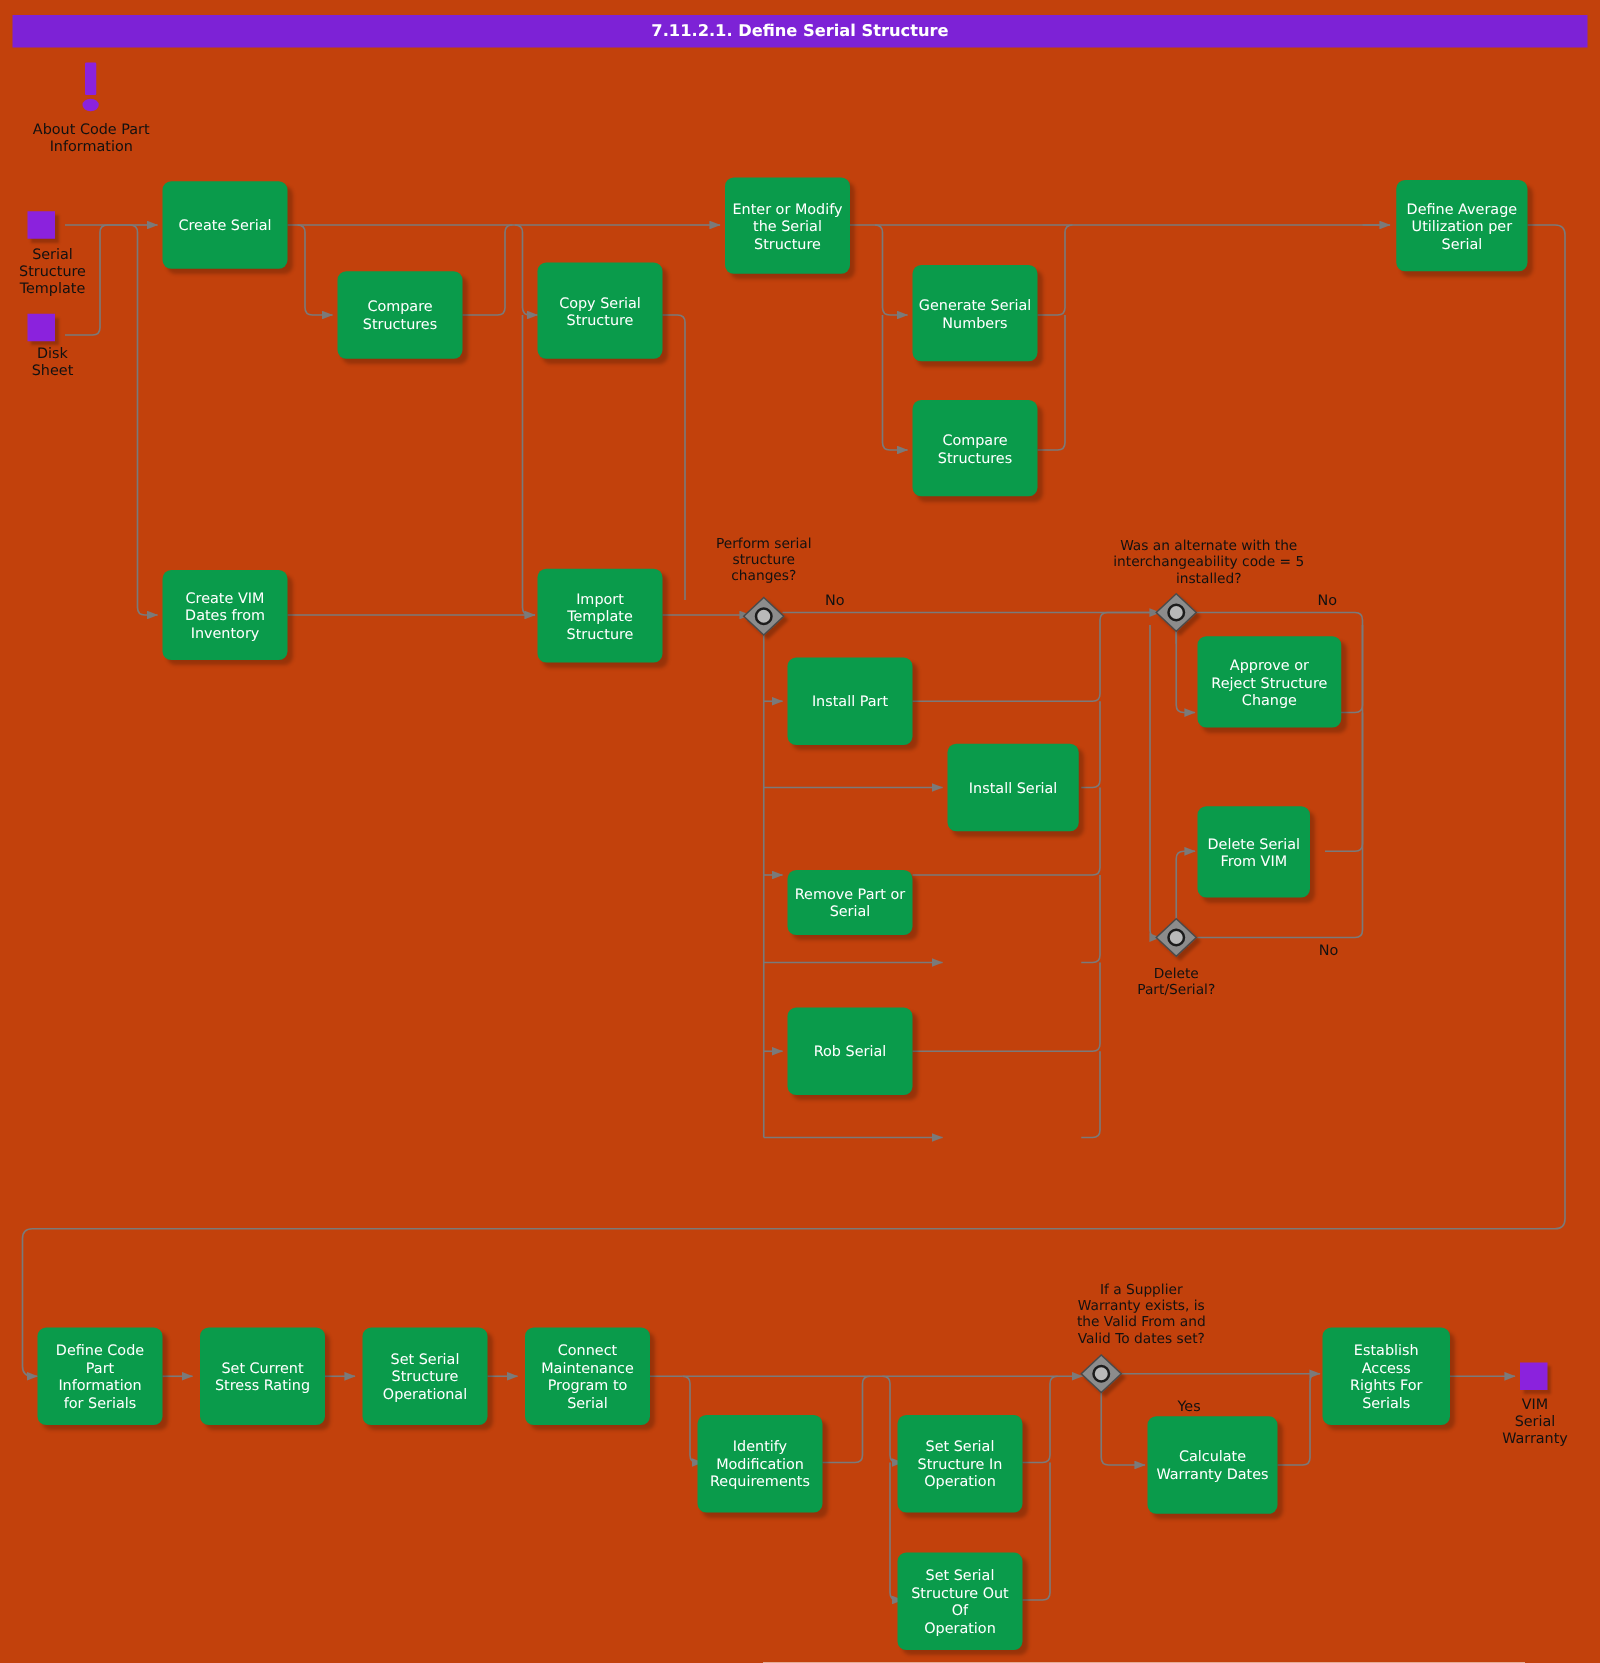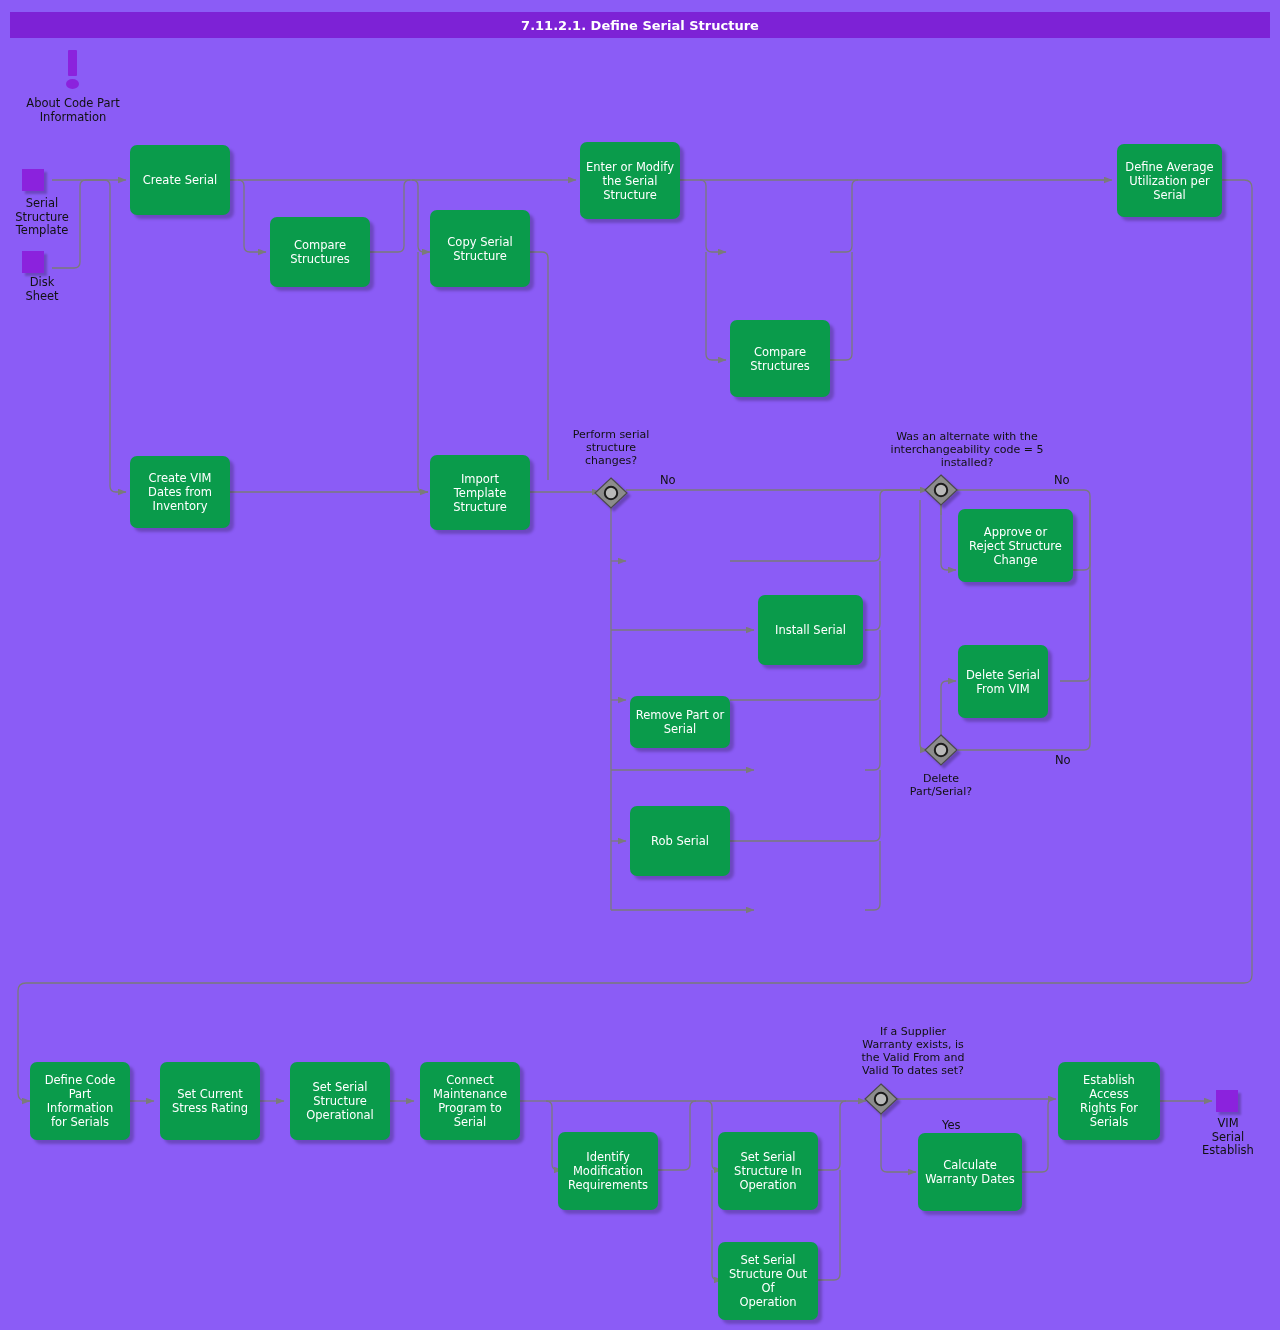"7.11.2.1. Define Serial Structure" #page { background: #8b5cf6 -> #c2410c }
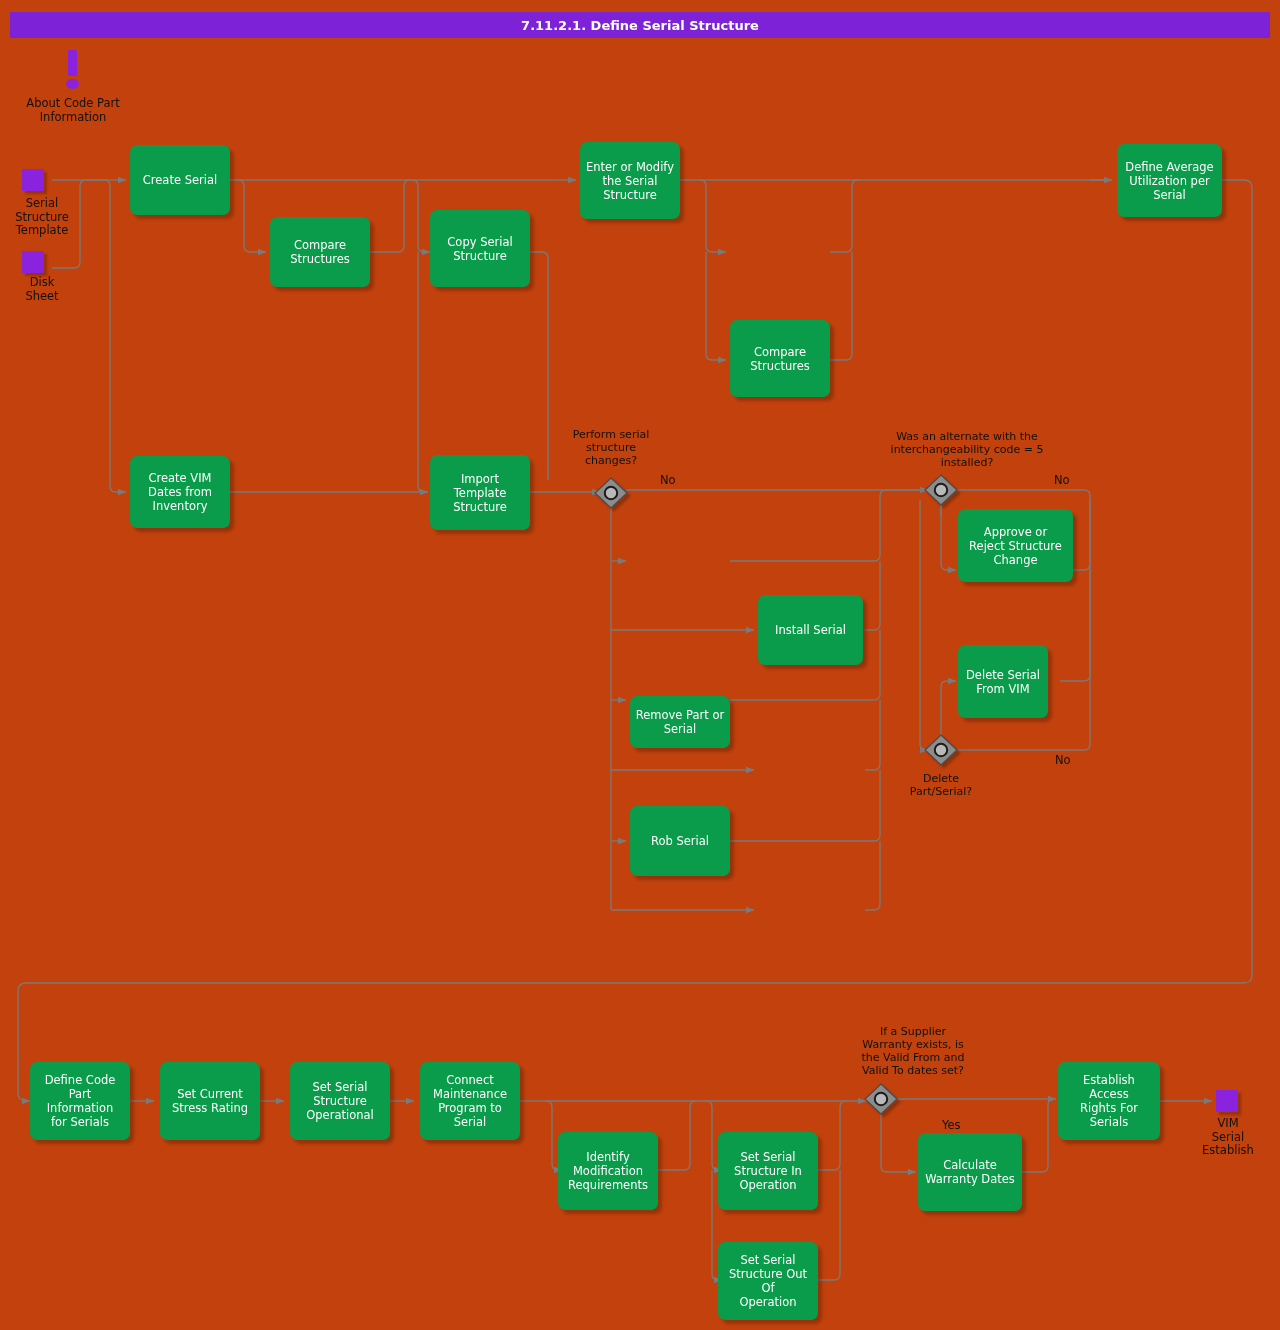"Generate Serial" div.node { html: none -> <div>Generate Serial Numbers</div> }
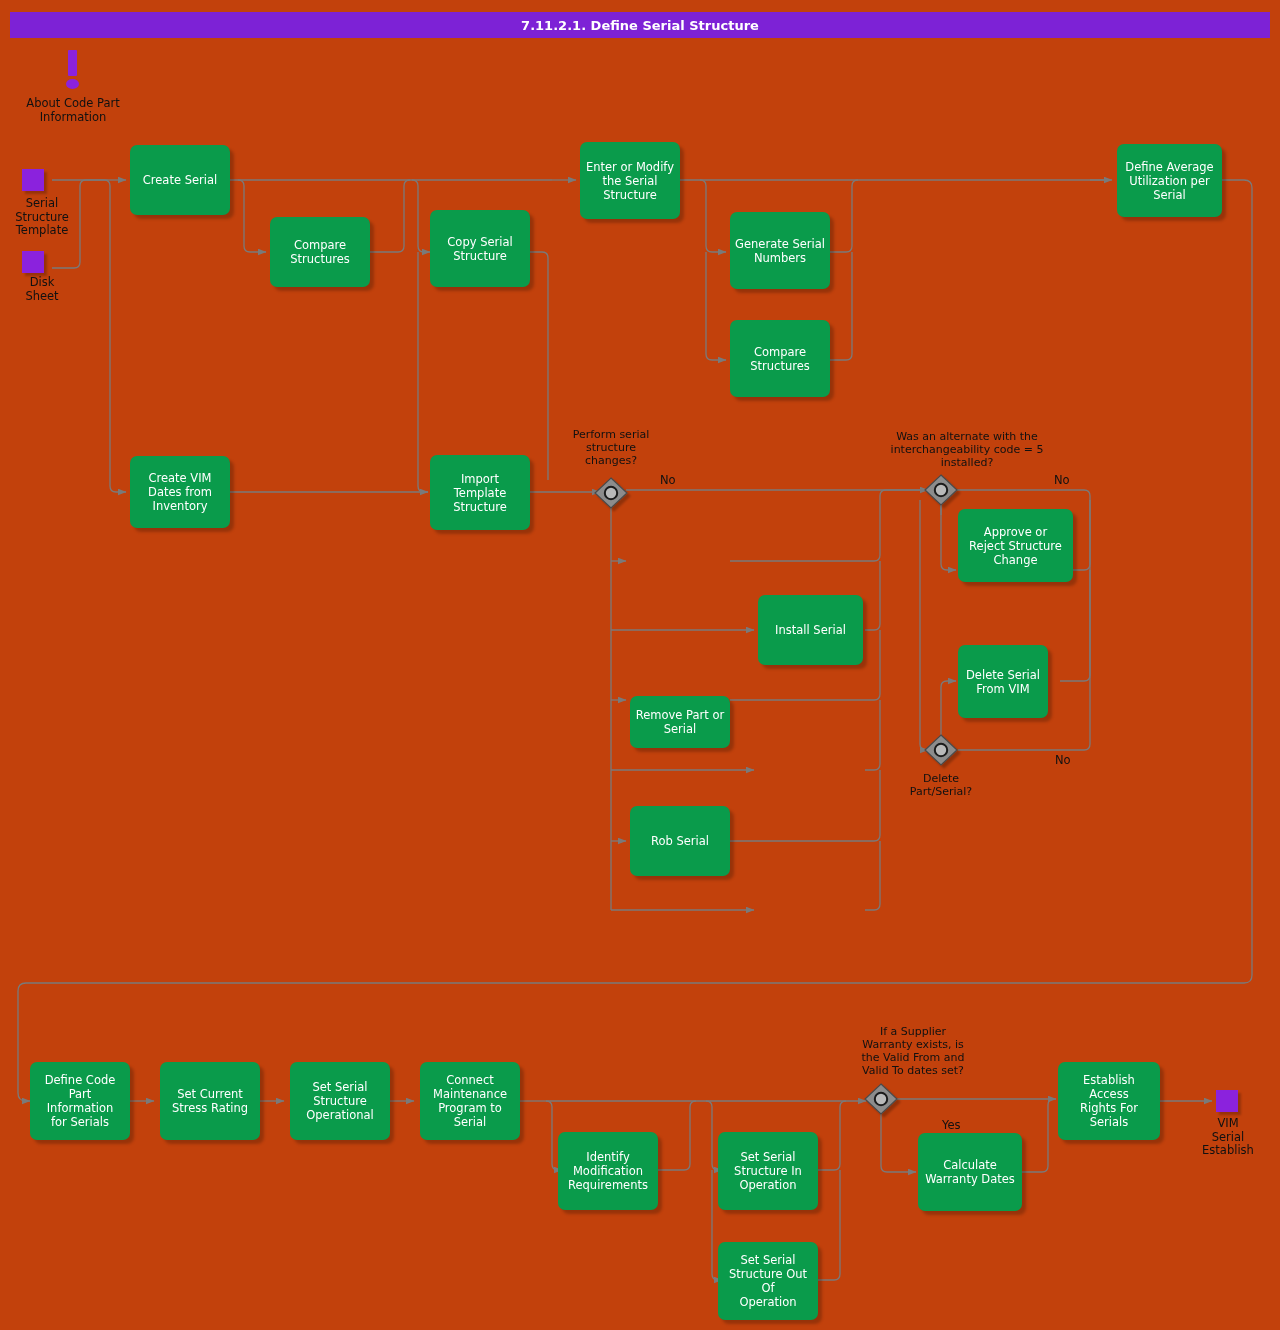"Install Part" div.node { html: none -> <div>Install Part</div> }
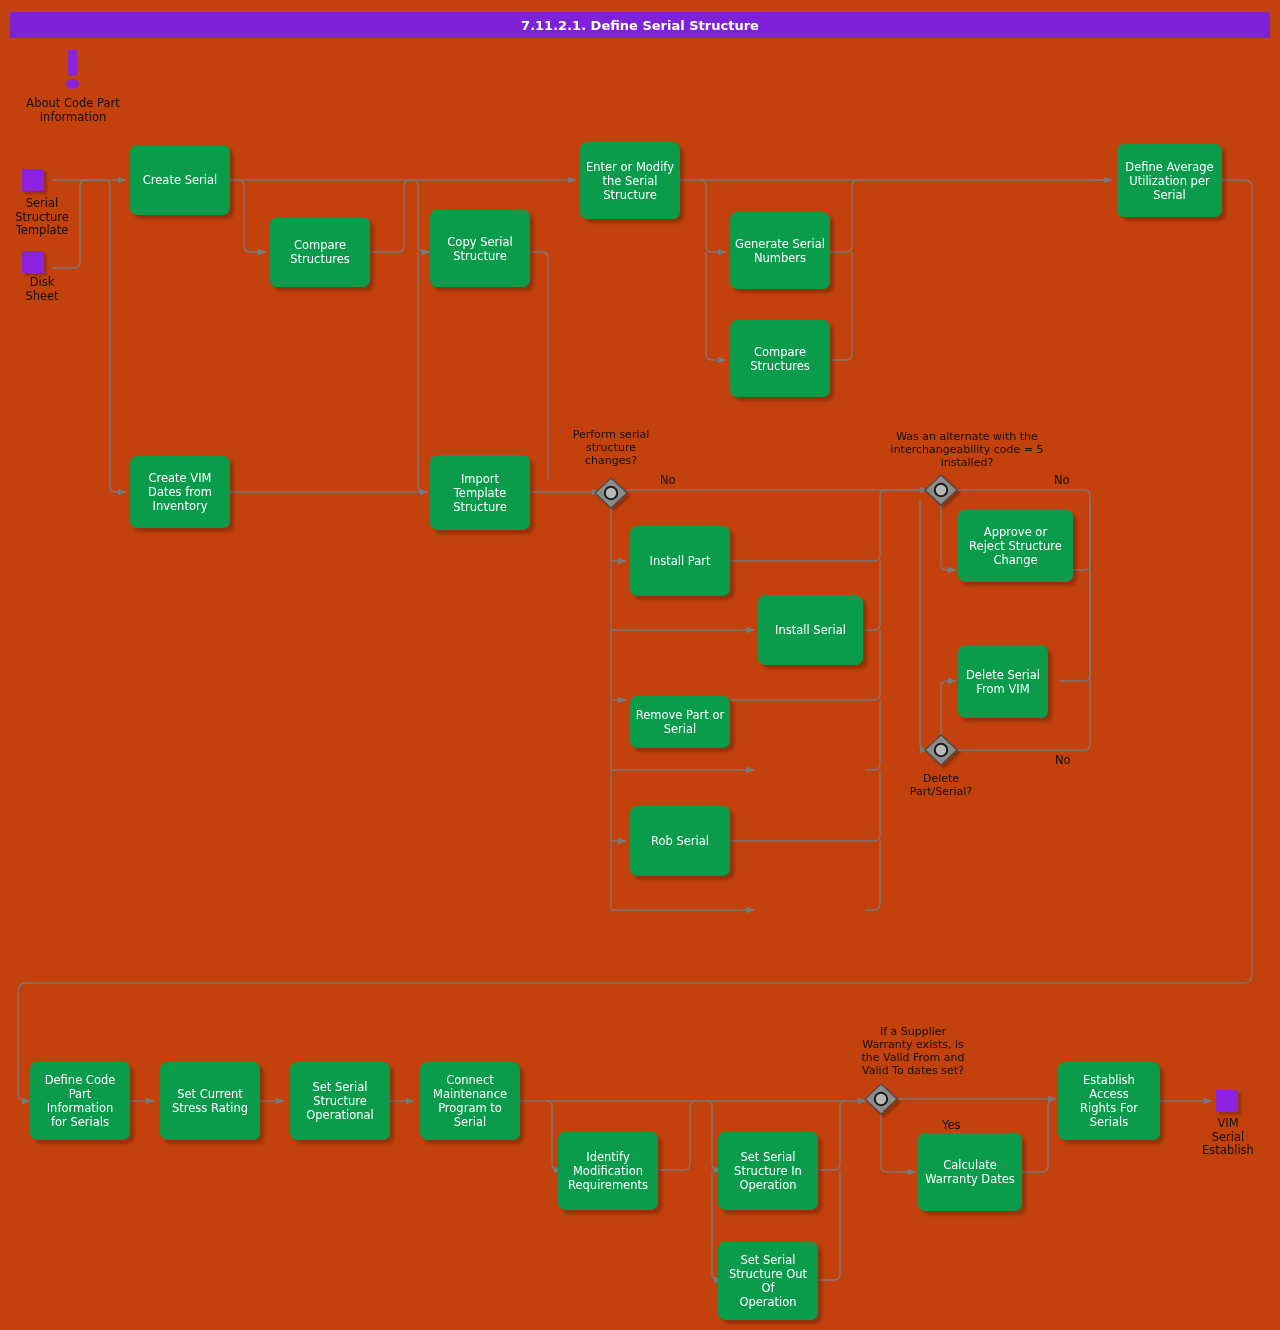"VIM" div.ds-label { text: Establish -> Warranty }
